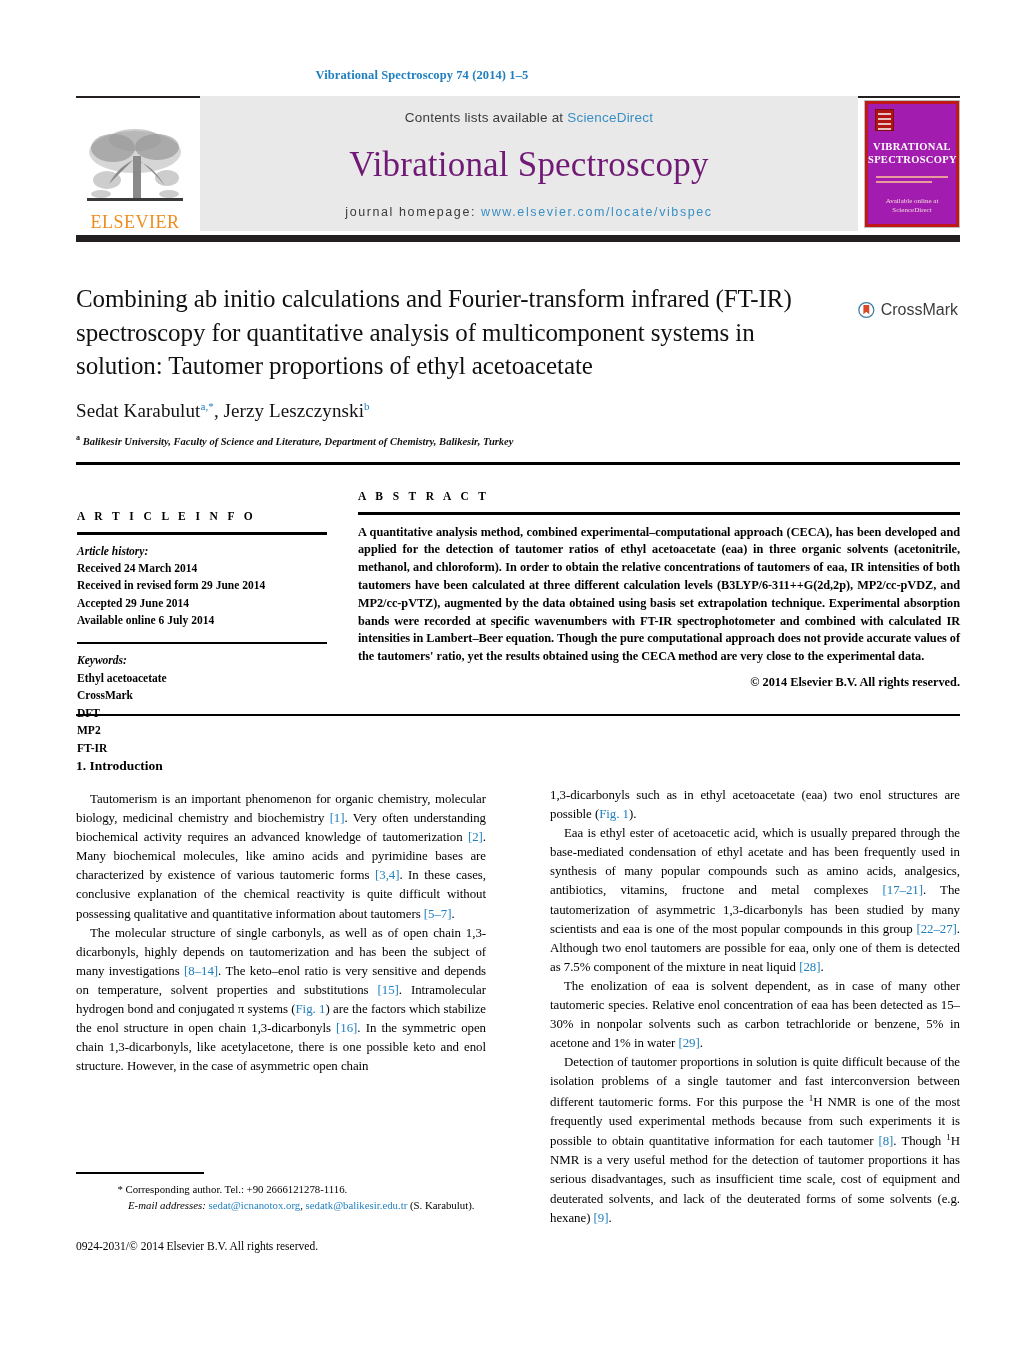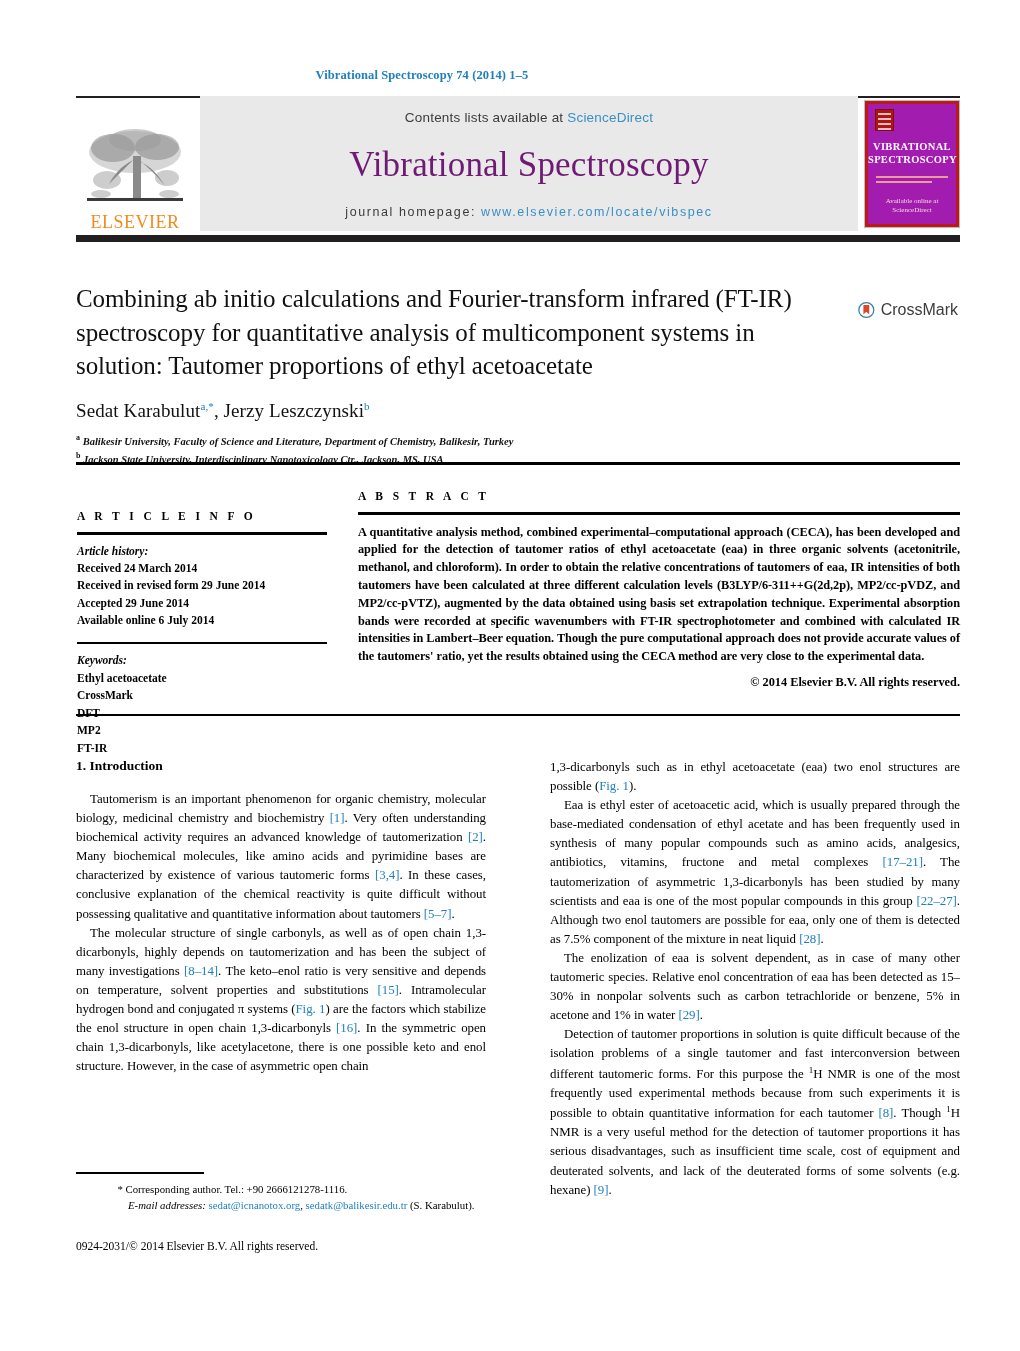"b Jackson State University," div { html: <div><sup>b</sup> <span>Jackson State University, Interdisciplinary Nanotoxicology Ctr., Jackson, MS, USA</span></div> -> none }
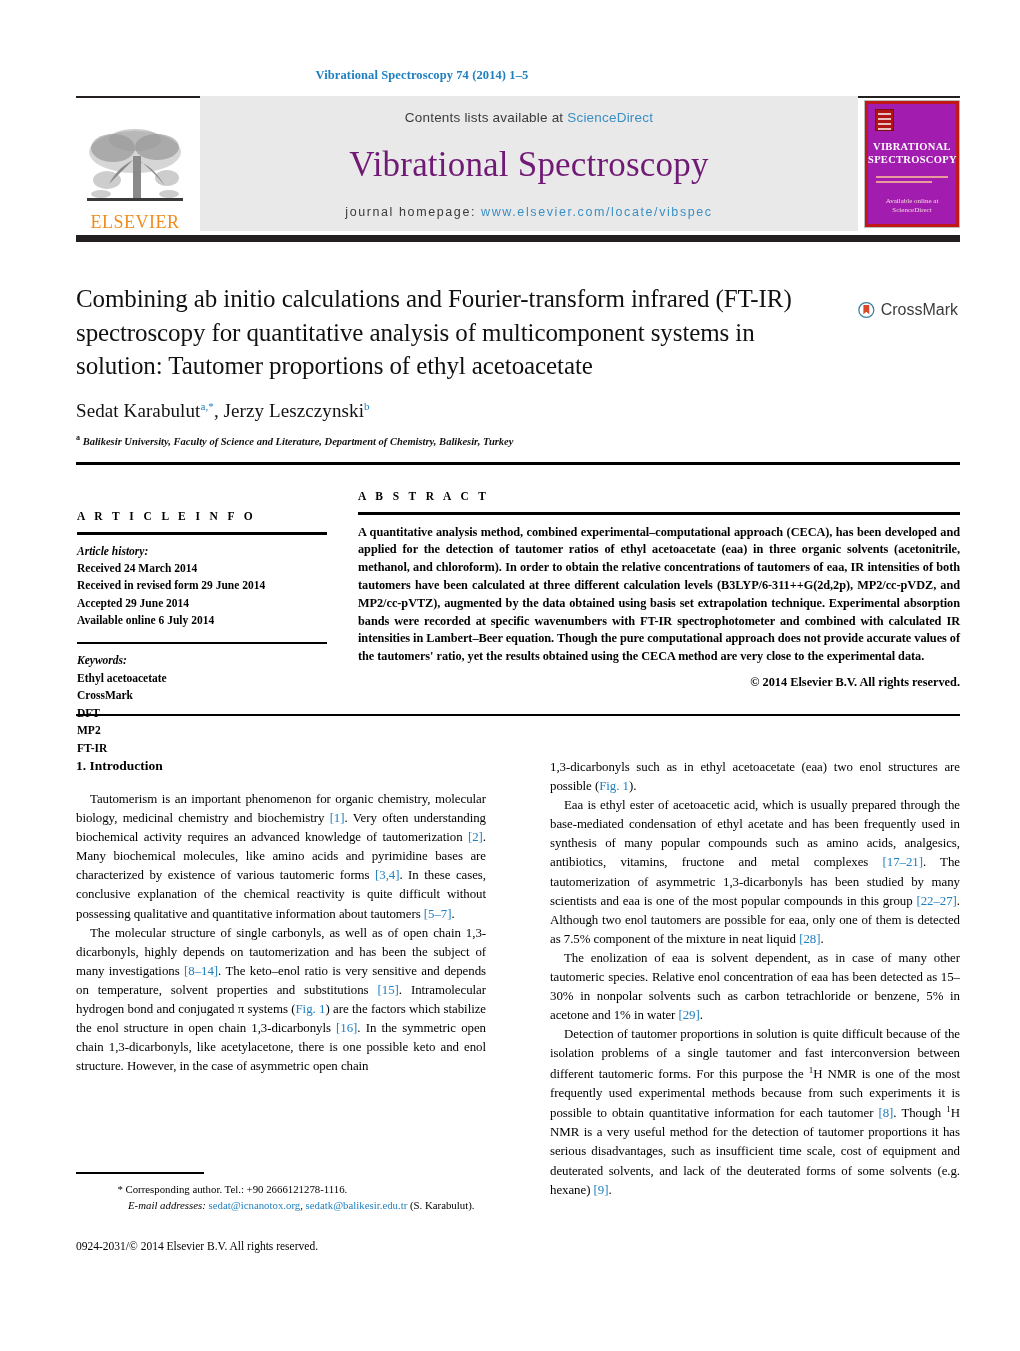"1,3-dicarbonyls such as in ethyl" .col p.first, .col-right p.noindent { margin-top: none -> 28px }
